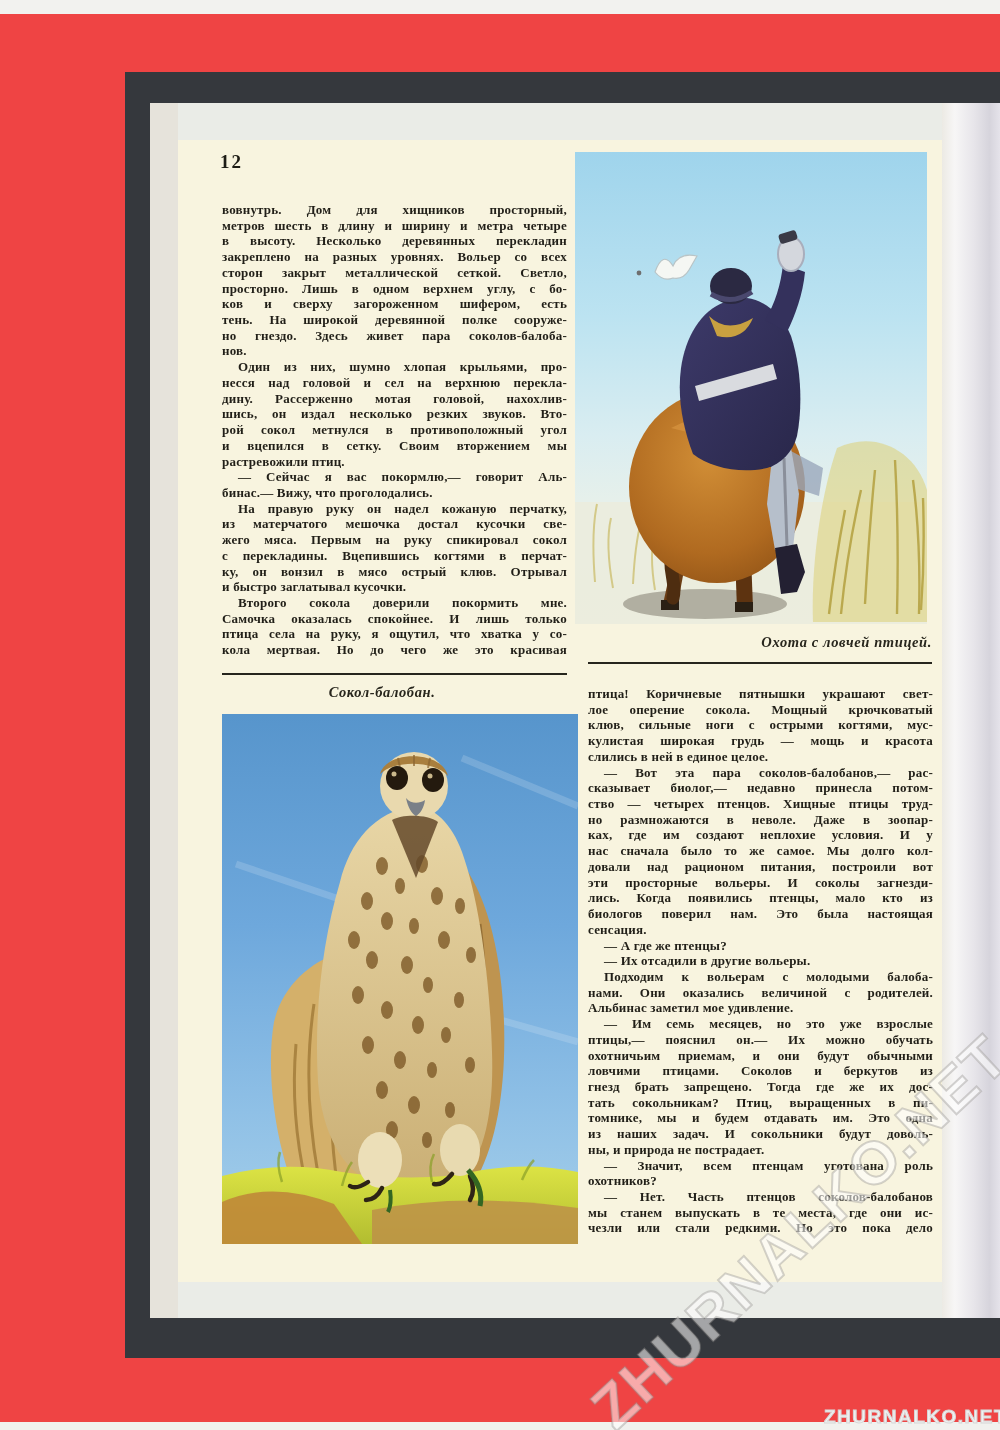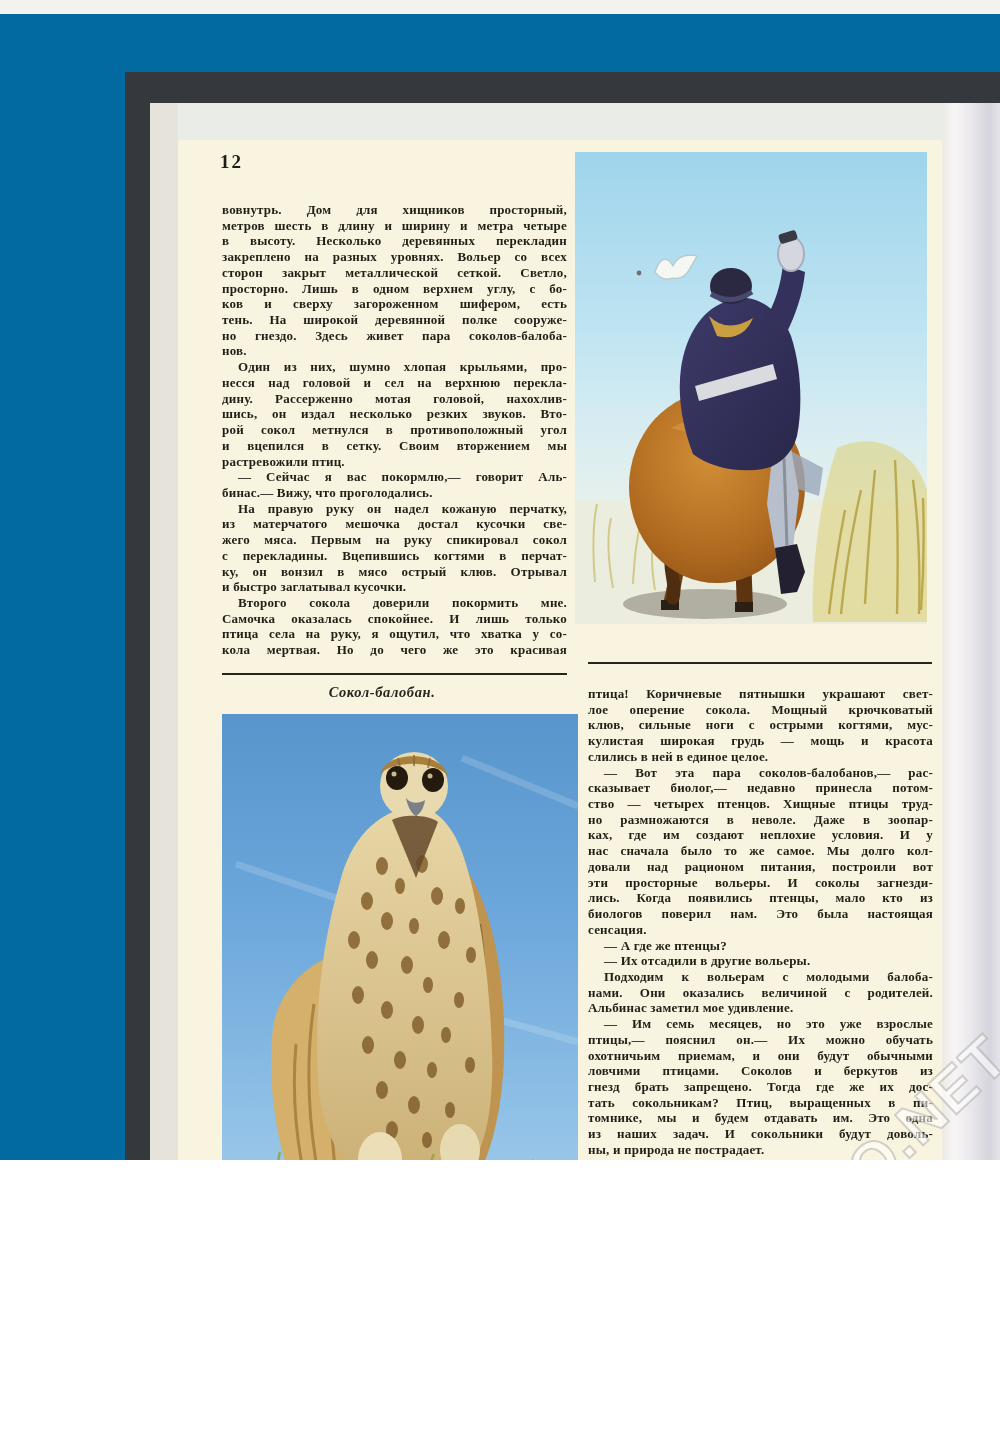"12" #canvas { background: #0369a1 -> #ef4444; height: 1160px -> 1430px }
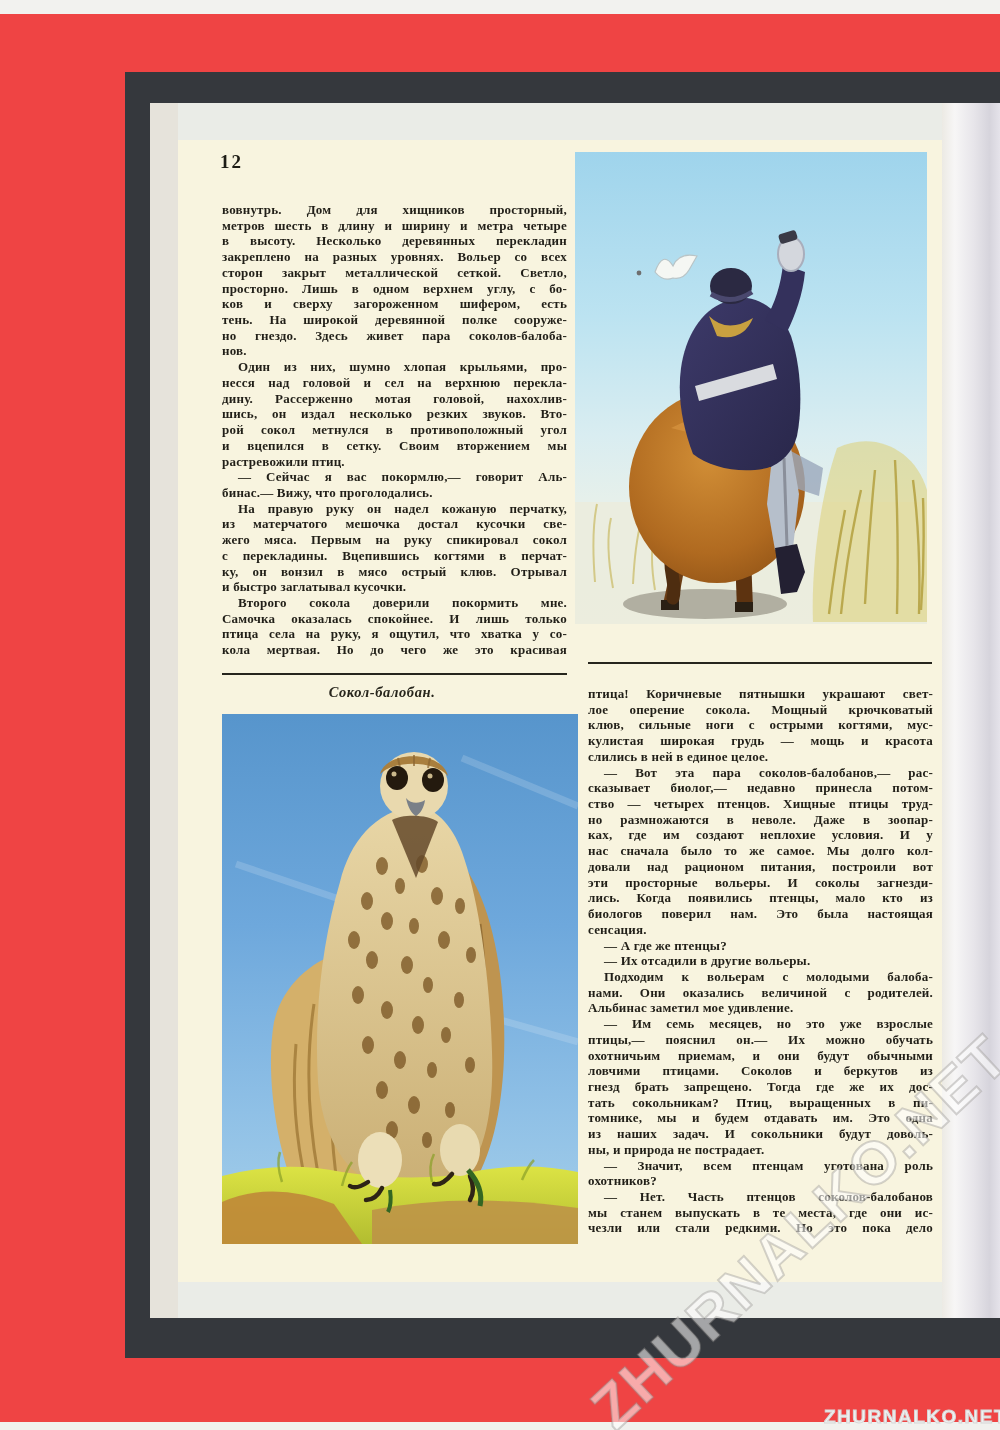"Охота с ловчей птицей." div.abs { html: none -> <div>Охота с ловчей птицей.</div> }
